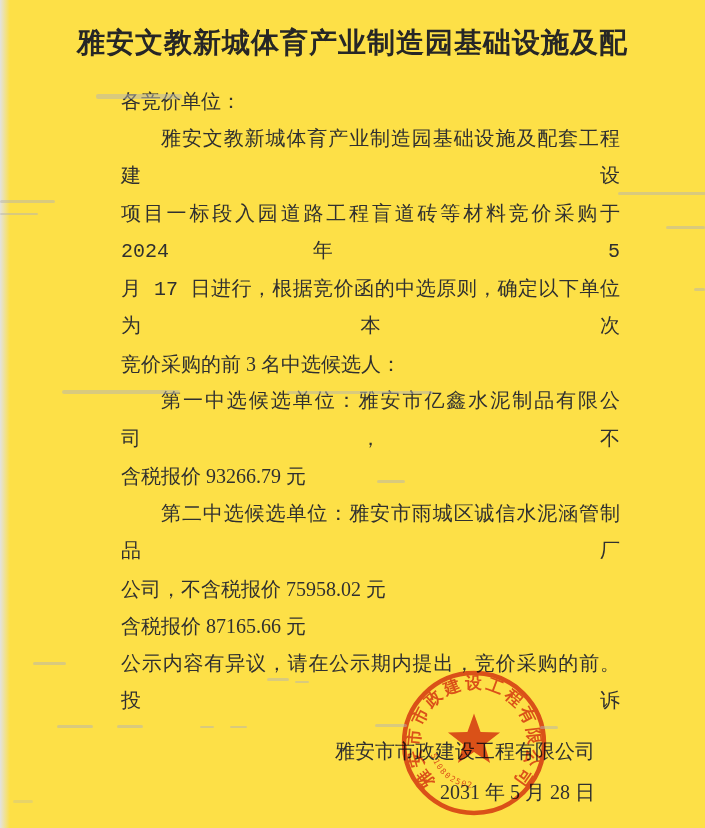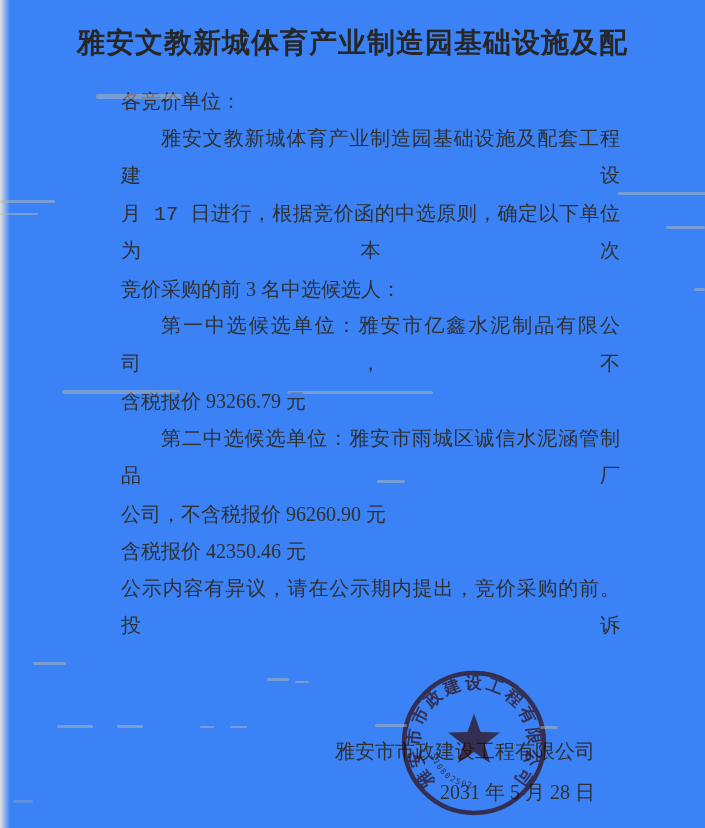"雅安文教新城体育产业制造园基础设施及配" .page { background: #3b82f6 -> #fde047 }
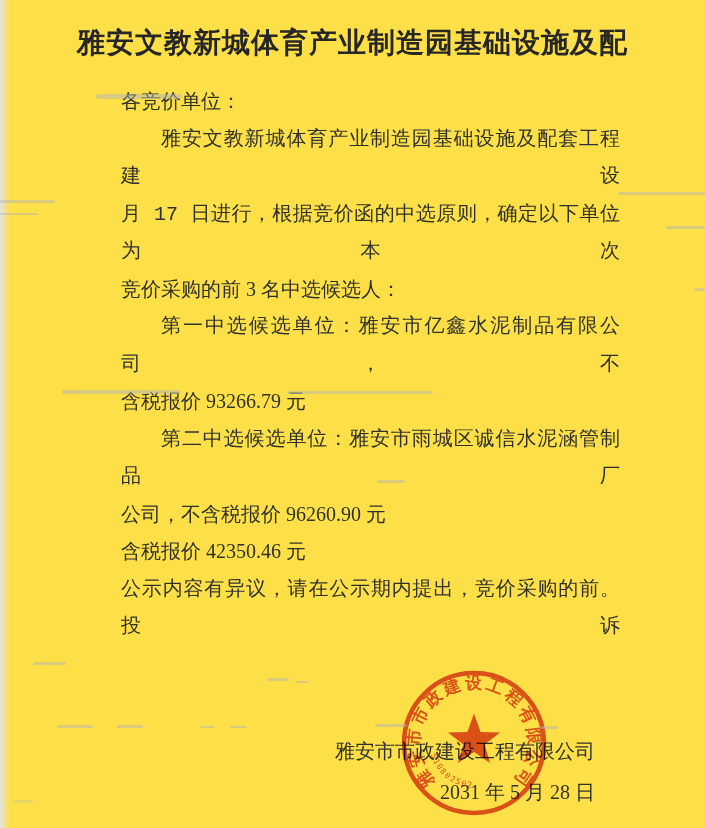"项目一标段入园道路工程盲道砖等材料竞价采购于 2024 年 5" div.line { html: none -> <div>项目一标段入园道路工程盲道砖等材料竞价采购于 2024 年 5</div> }
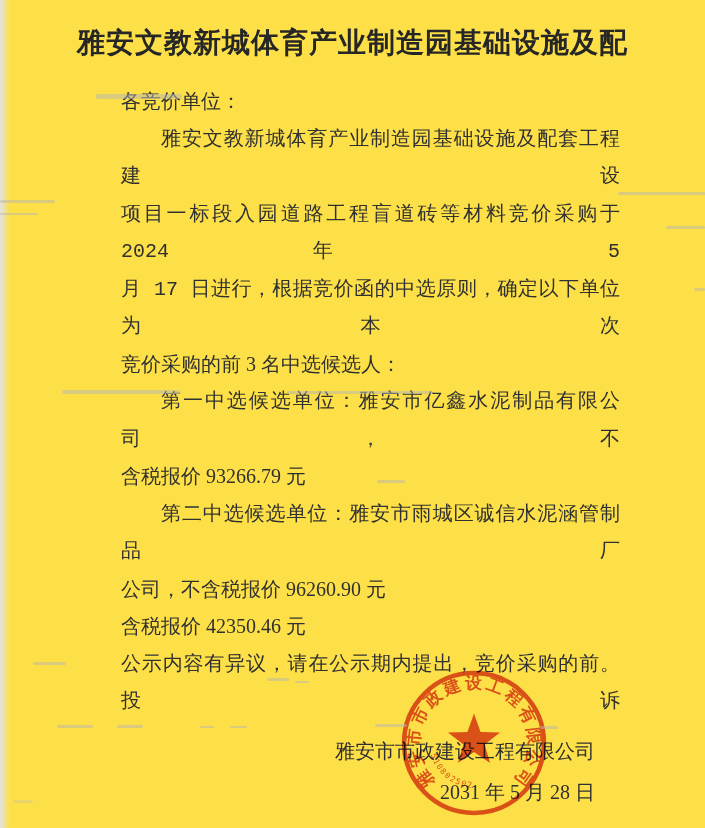"公司，不含税报价 96260.90 元" div.line { text: 96260.90 -> 75958.02 }
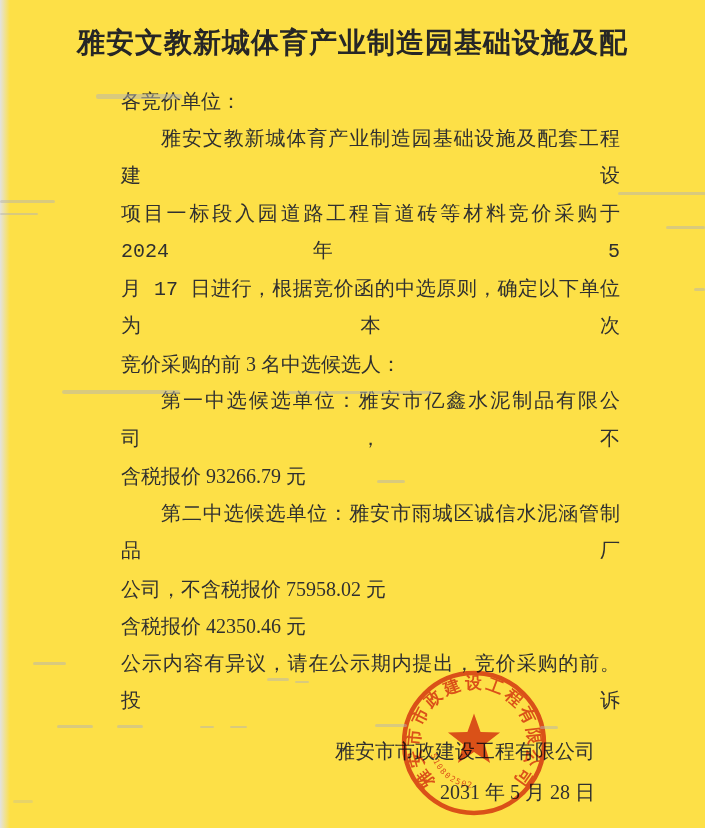"含税报价 42350.46 元" div.line { text: 42350.46 -> 87165.66 }
